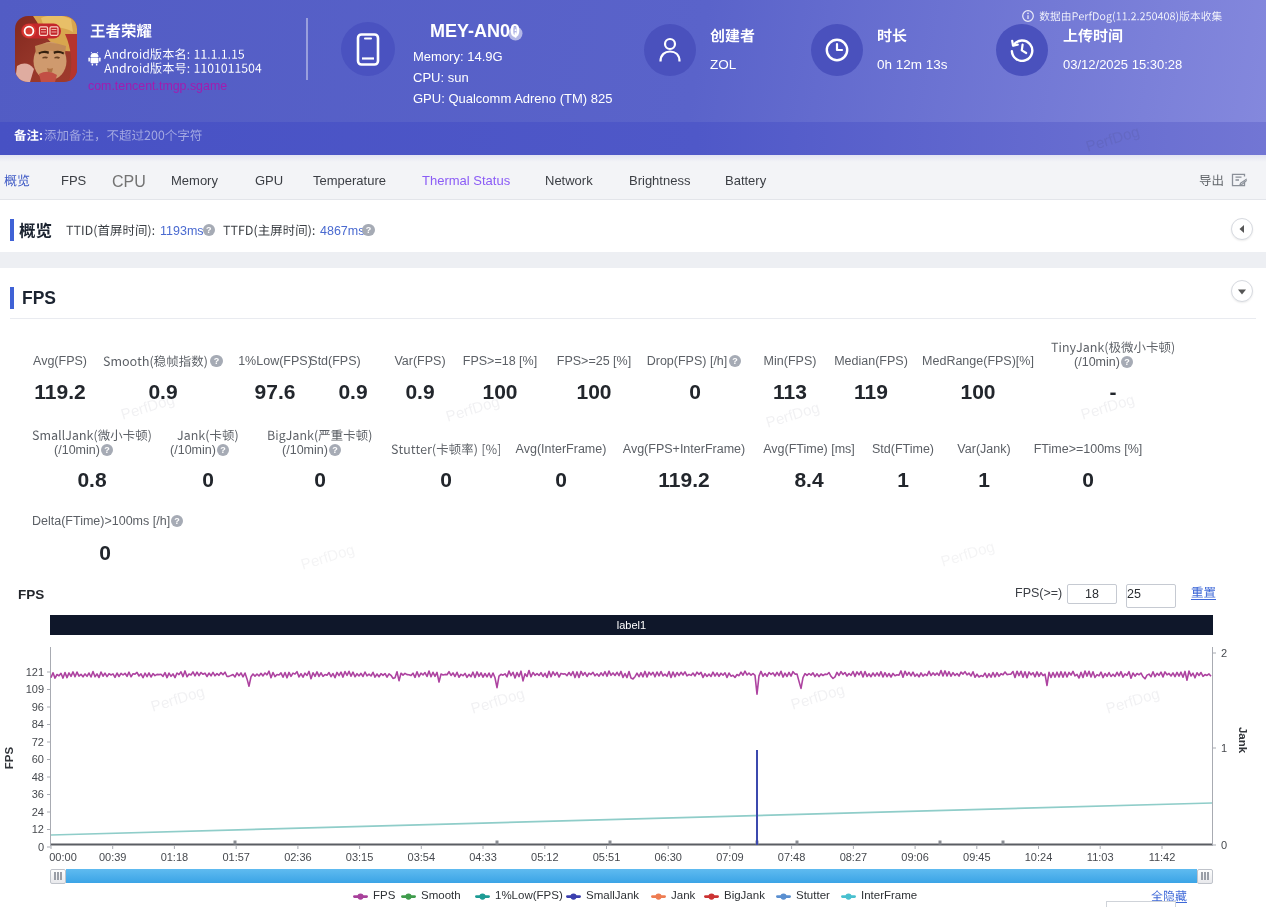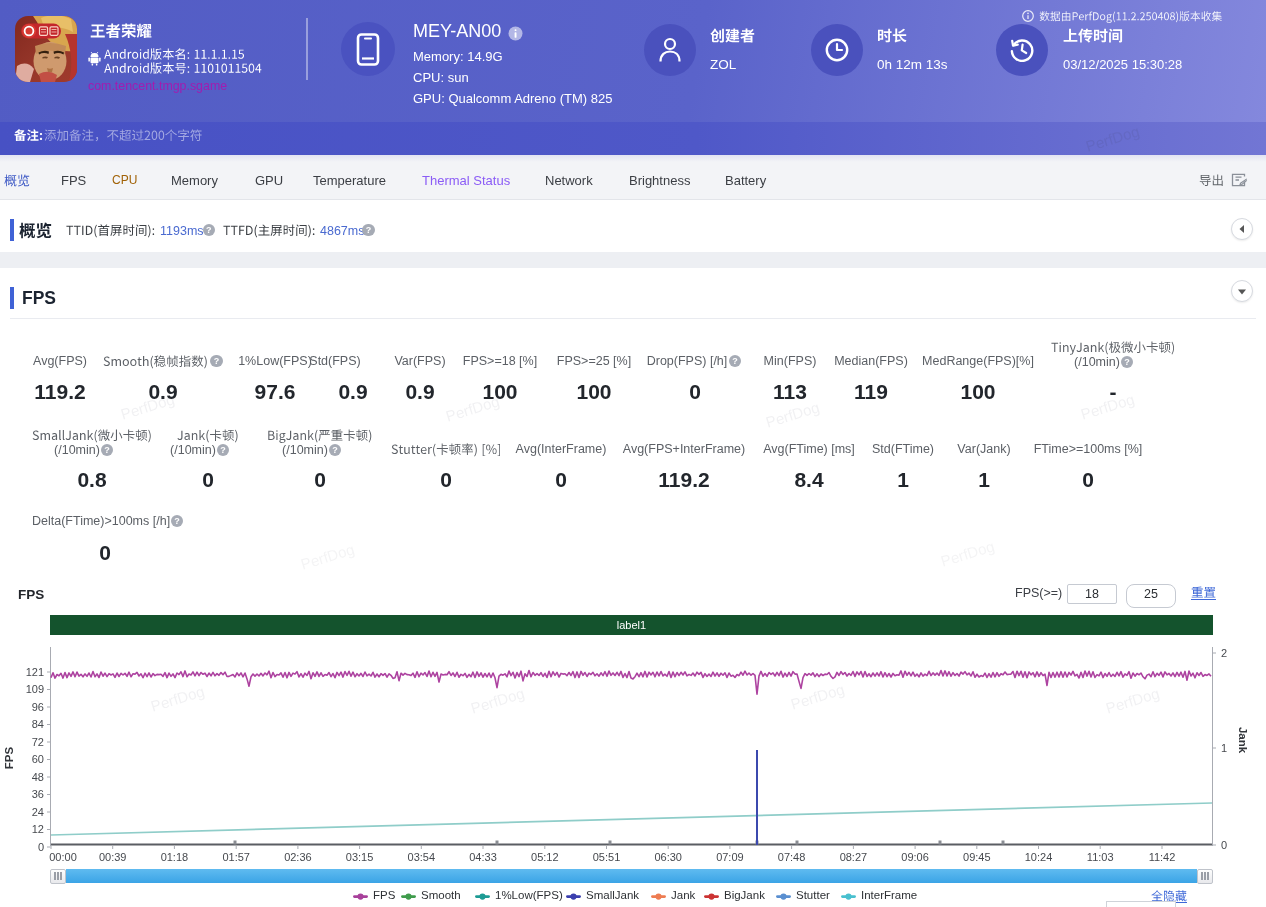"MEY-AN00" div.abs { font-weight: normal -> bold; left: 413px -> 430px }
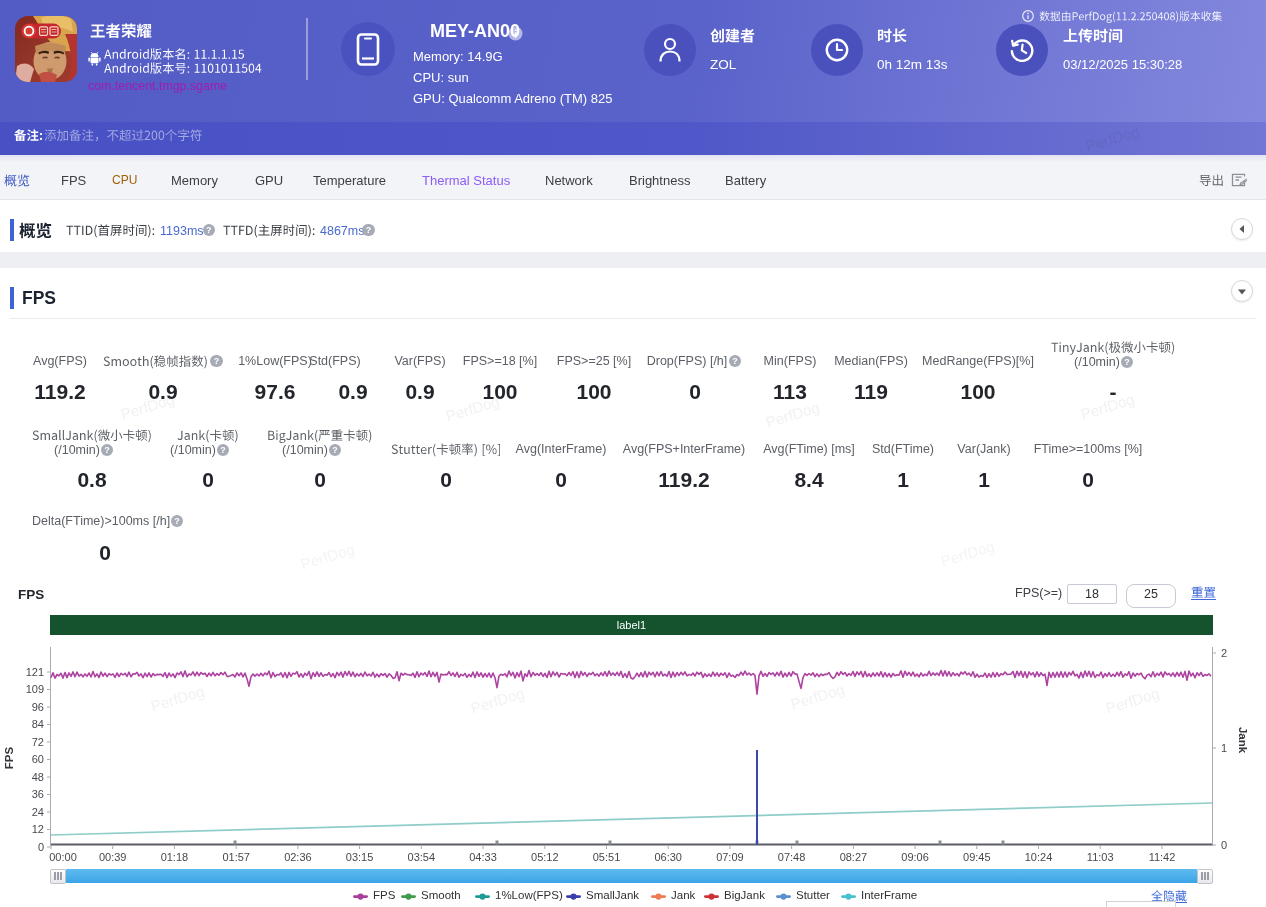"CPU" div.abs { color: #a16207 -> #737373; font-size: 12px -> 16px }
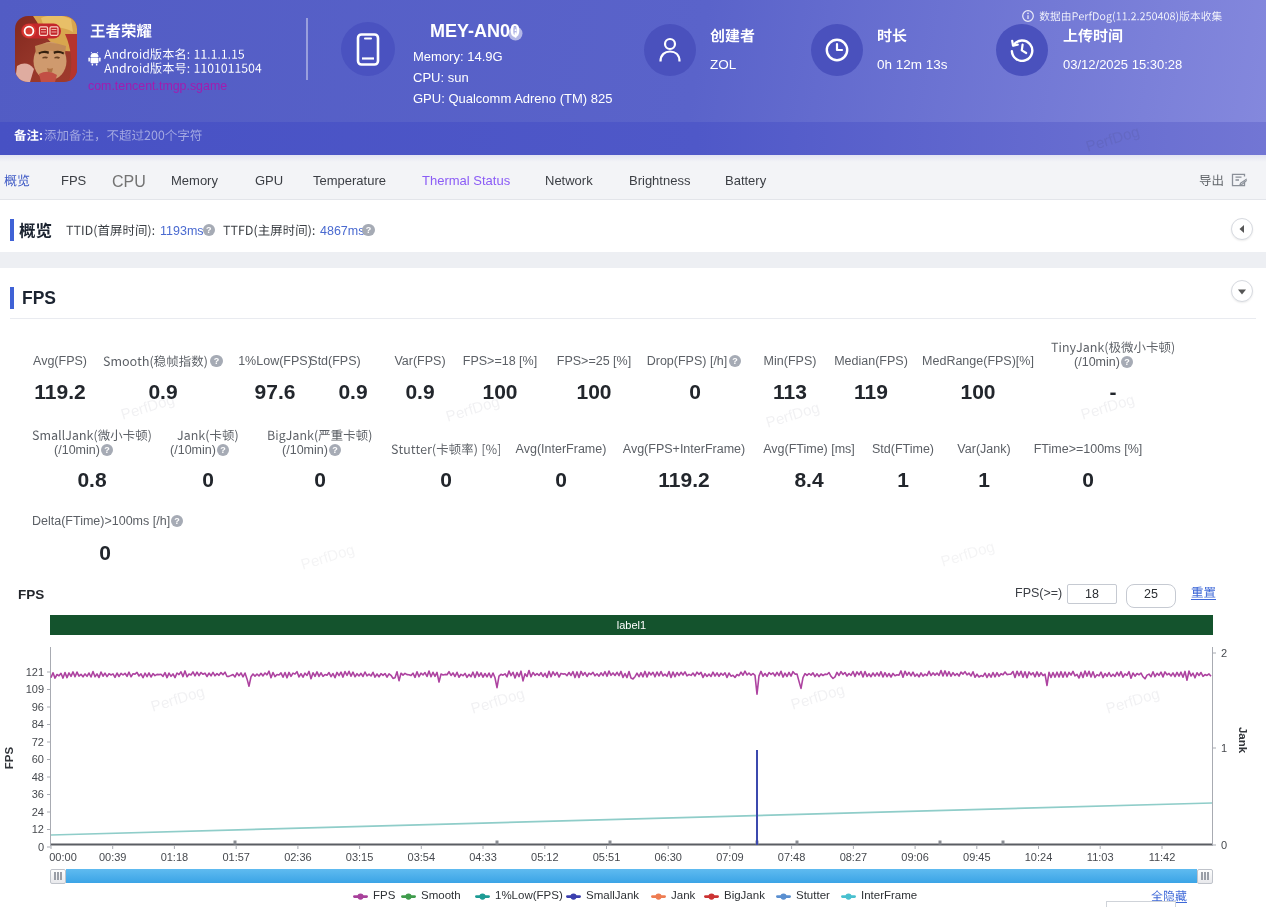"25" div.abs { border-radius: 8px -> 2px; text-align: center -> left }
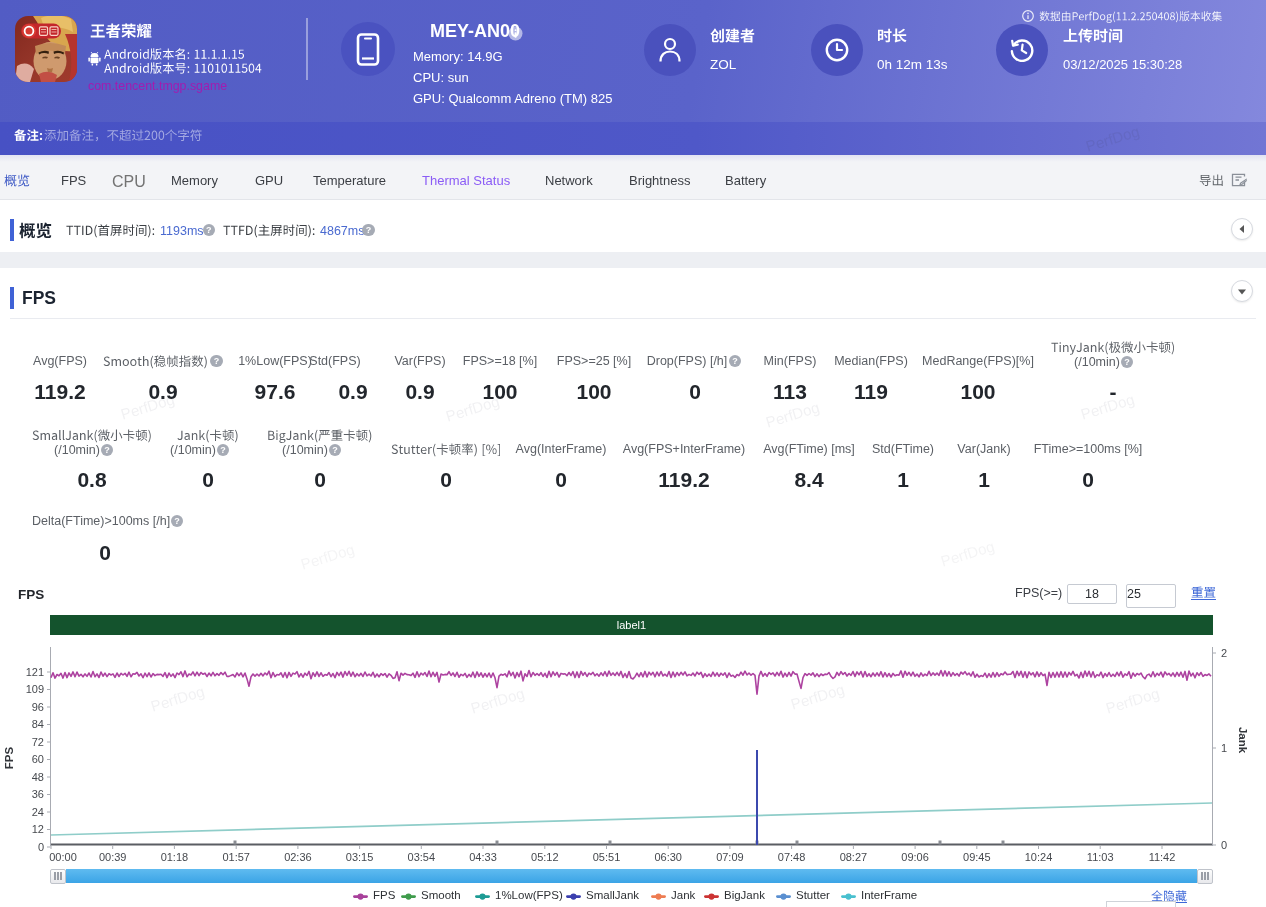"label1" div.abs { background: #14532d -> #0f172a }
